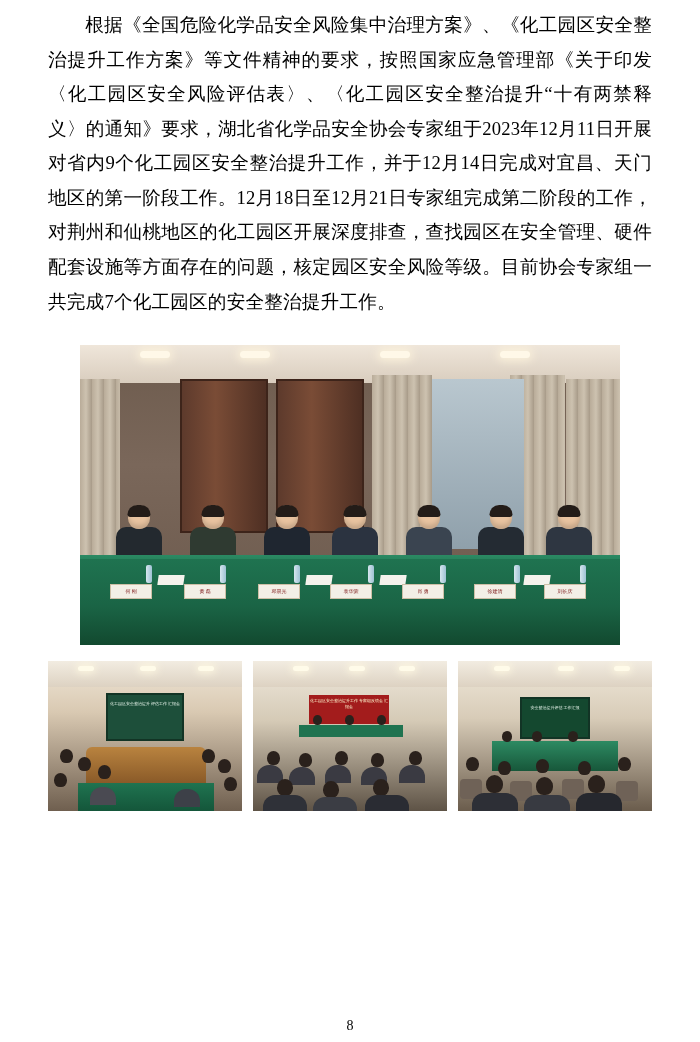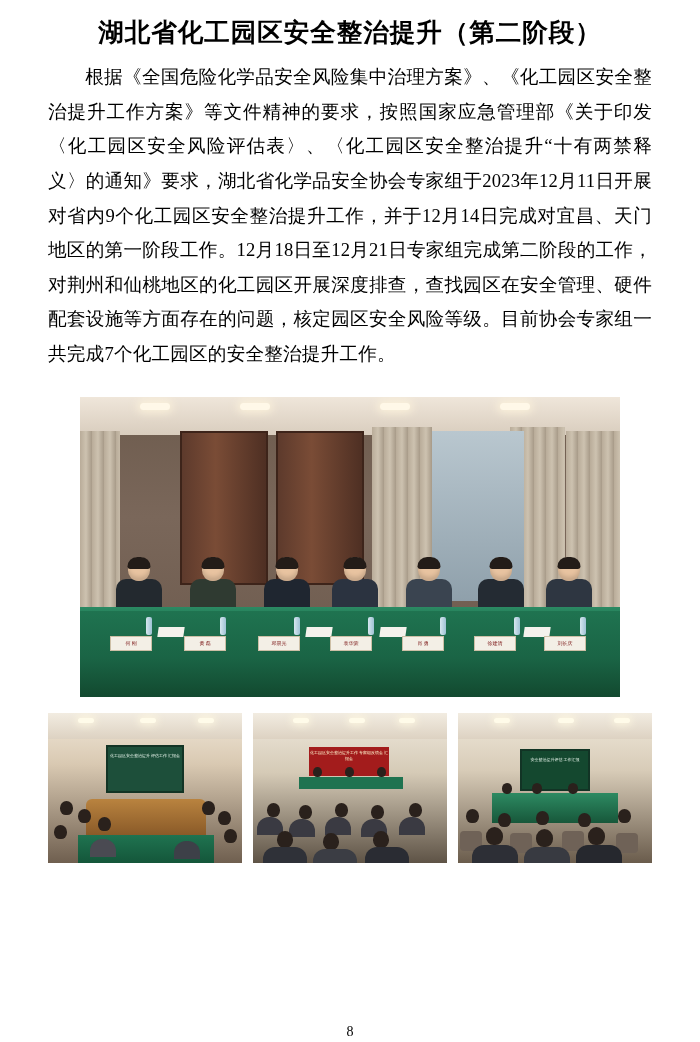"湖北省化工园区安全整治提升（第二阶段）" h1.doc-title { html: <h1>湖北省化工园区安全整治提升（第二阶段）</h1> -> none }
